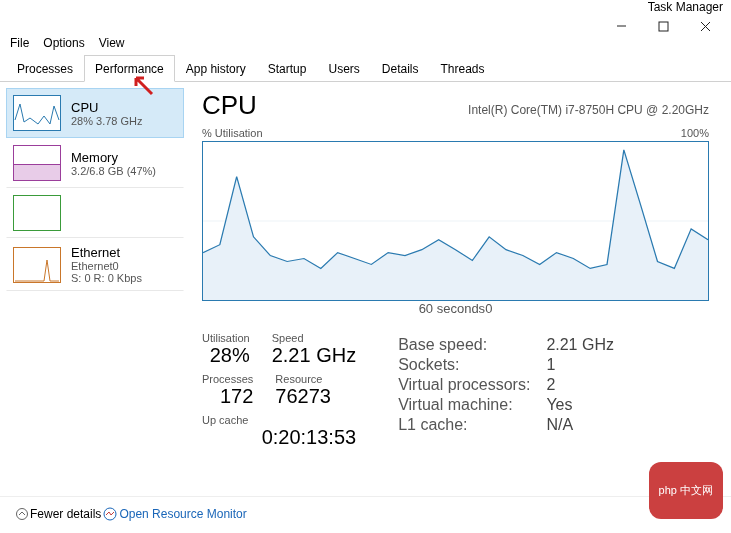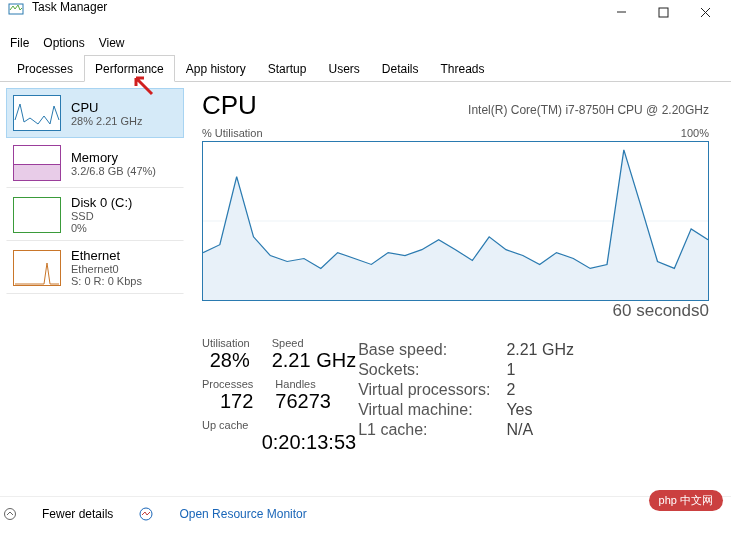"Task Manager" .titlebar { align-items: flex-start -> flex-end; flex-direction: none -> column }
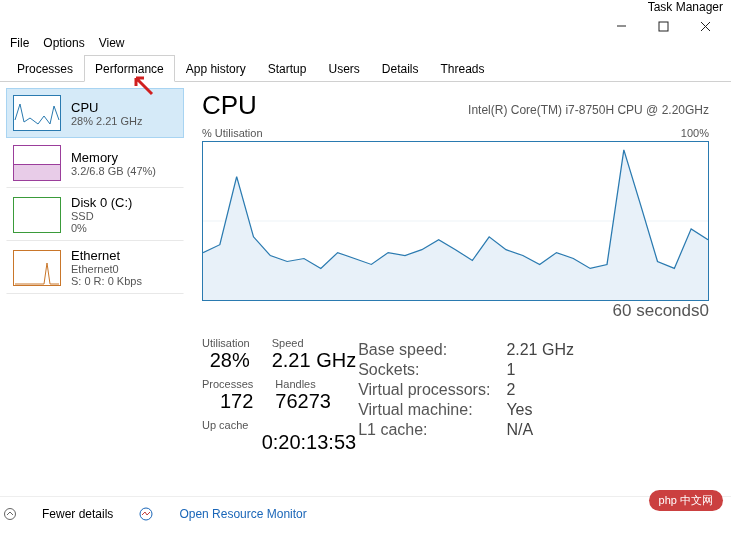"28% 2.21 GHz" div.sb-sub { text: 2.21 -> 3.78 }
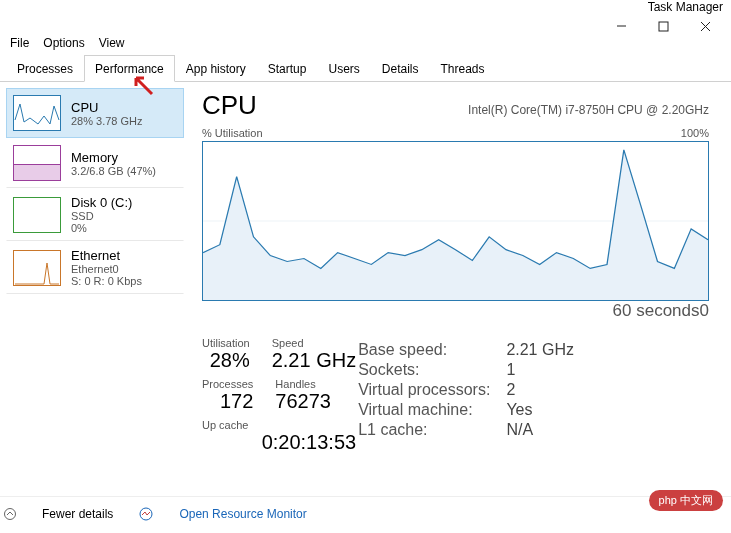"Disk 0 (C:)" div.sb-info { html: <div> <div>Disk 0 (C:)</div> <div>SSD</div> <div>0%</div> </div> -> none }
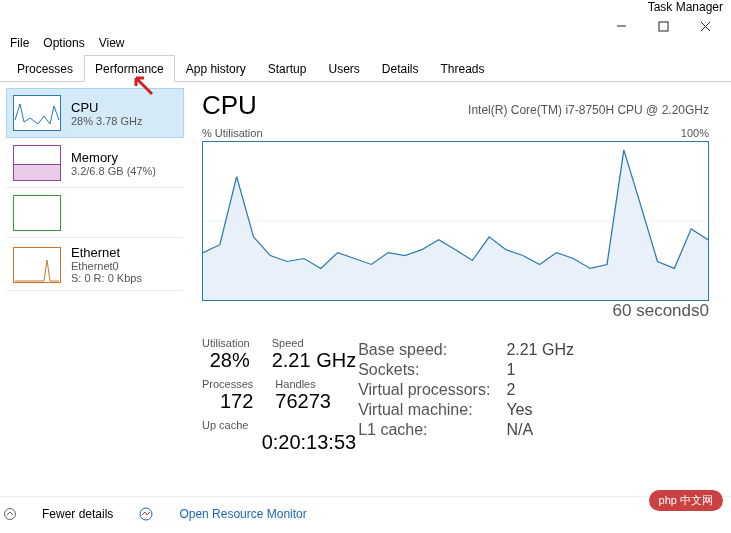"60 seconds" .chart-bottom { font-size: 17px -> 13px; justify-content: flex-end -> center }
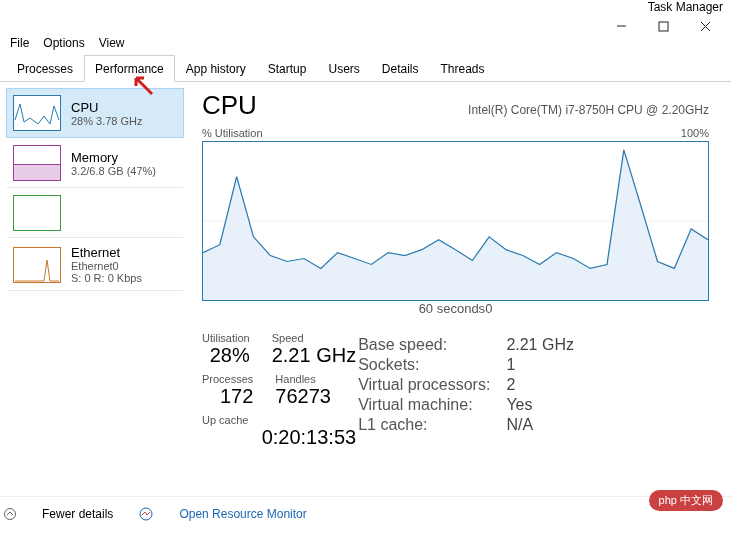"Utilisation" .stats { gap: none -> 40px }
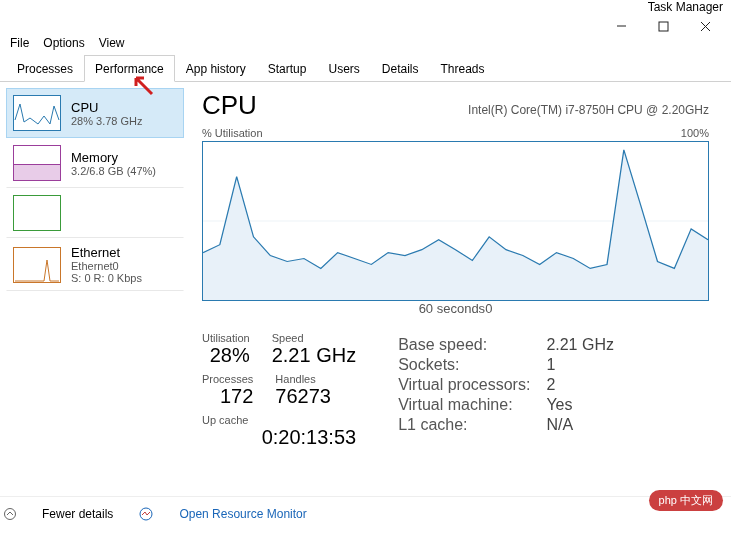"Handles" div.stat-label { text: Handles -> Resource }
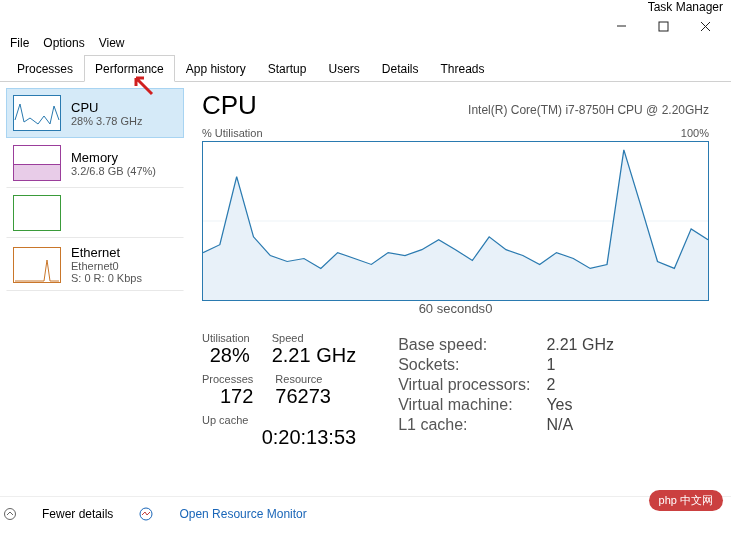"php 中文网" .badge { bottom: 22px -> 14px; padding: 3px 10px -> 21px 10px }
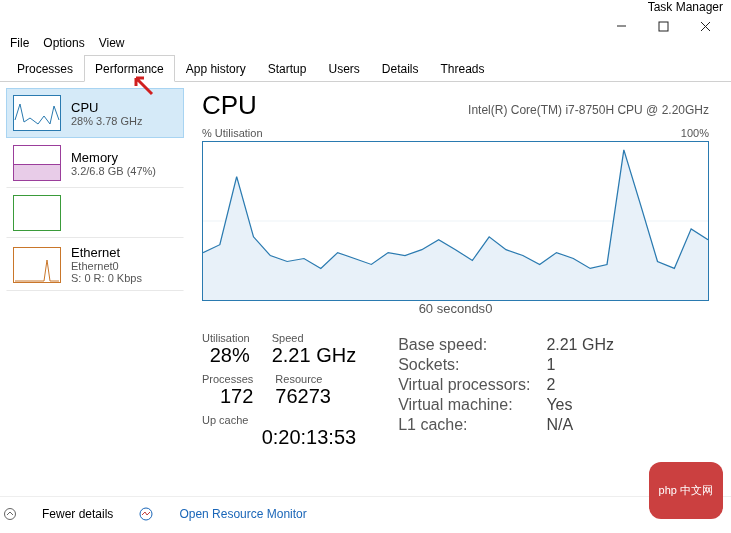"Fewer details" .footer { gap: 26px -> 2px; padding: 10px 4px -> 10px 16px }
